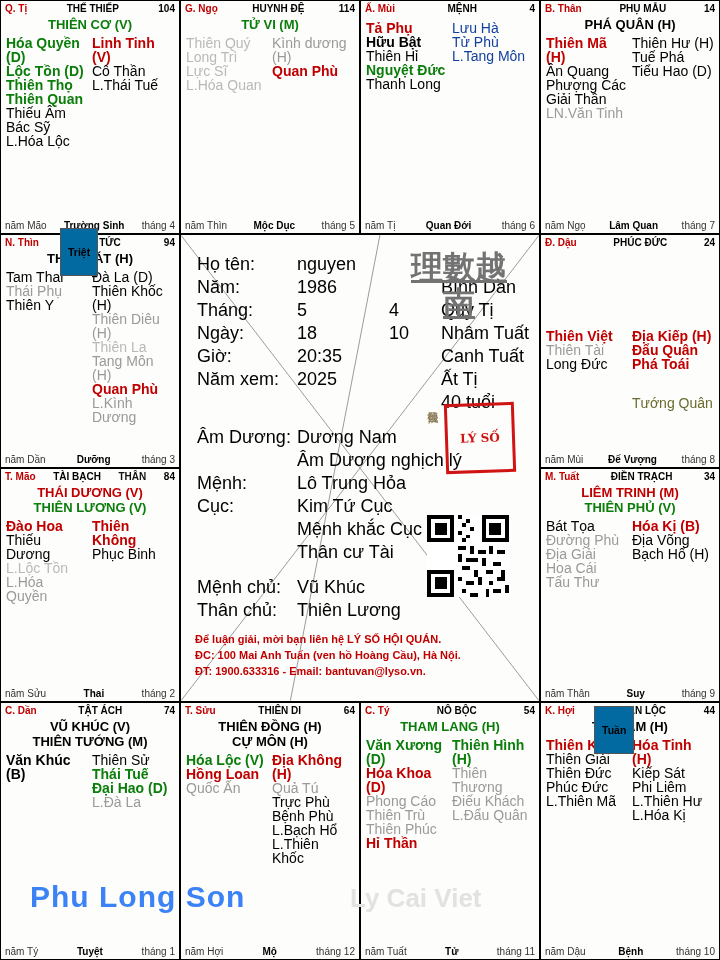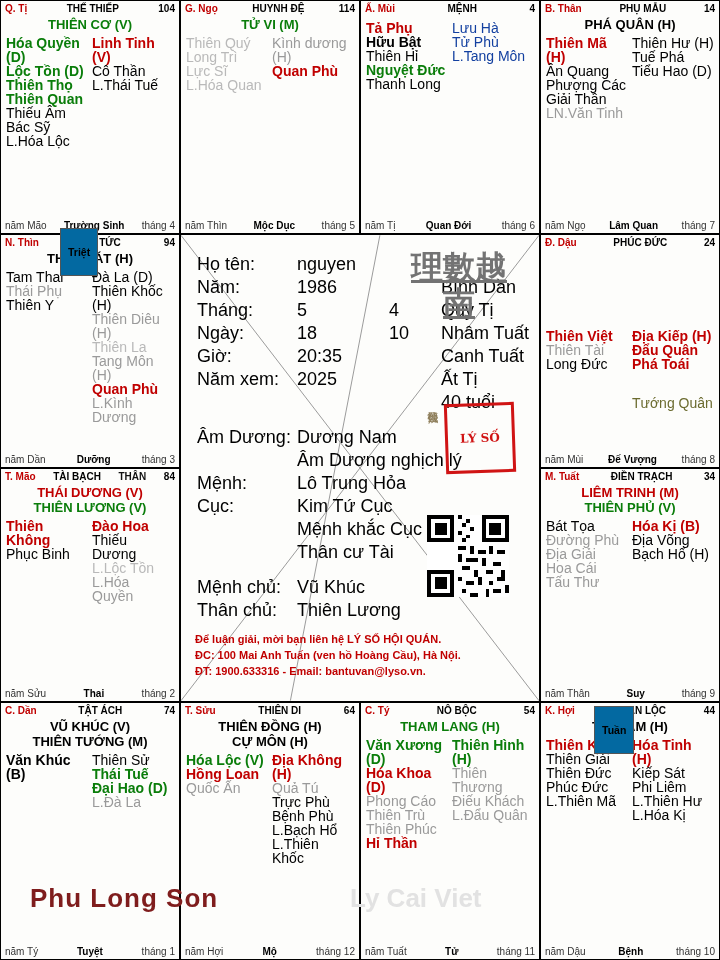"Thiên Không" div.col { order: before "Đào Hoa" -> after "Đào Hoa" }
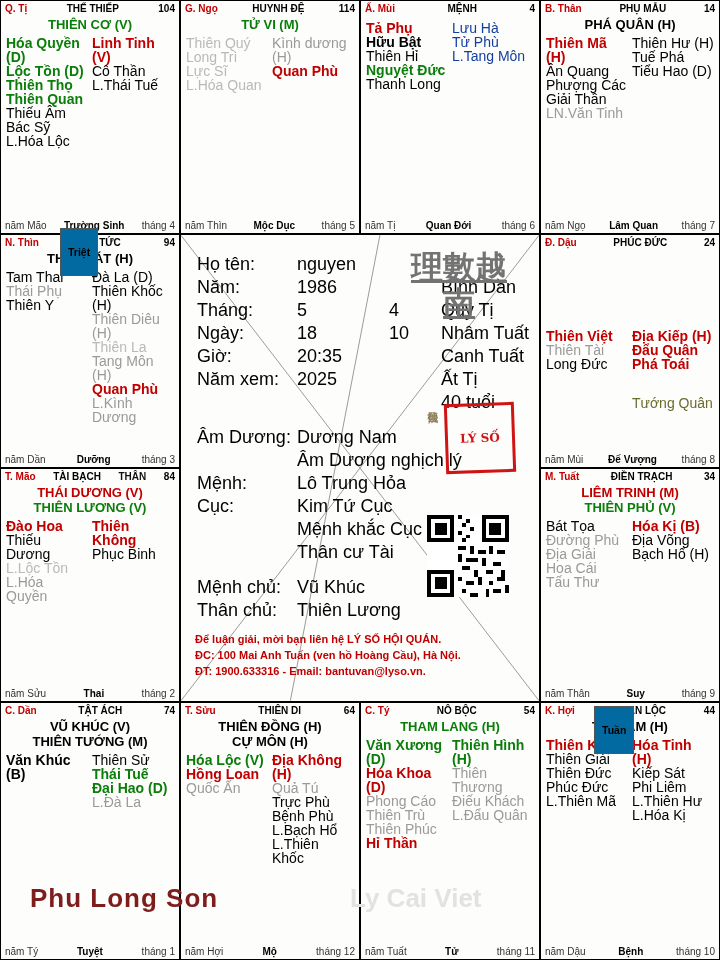"Phu Long Son" .wm { color: #7f1d1d -> #3b82f6; font-size: 26px -> 30px }
